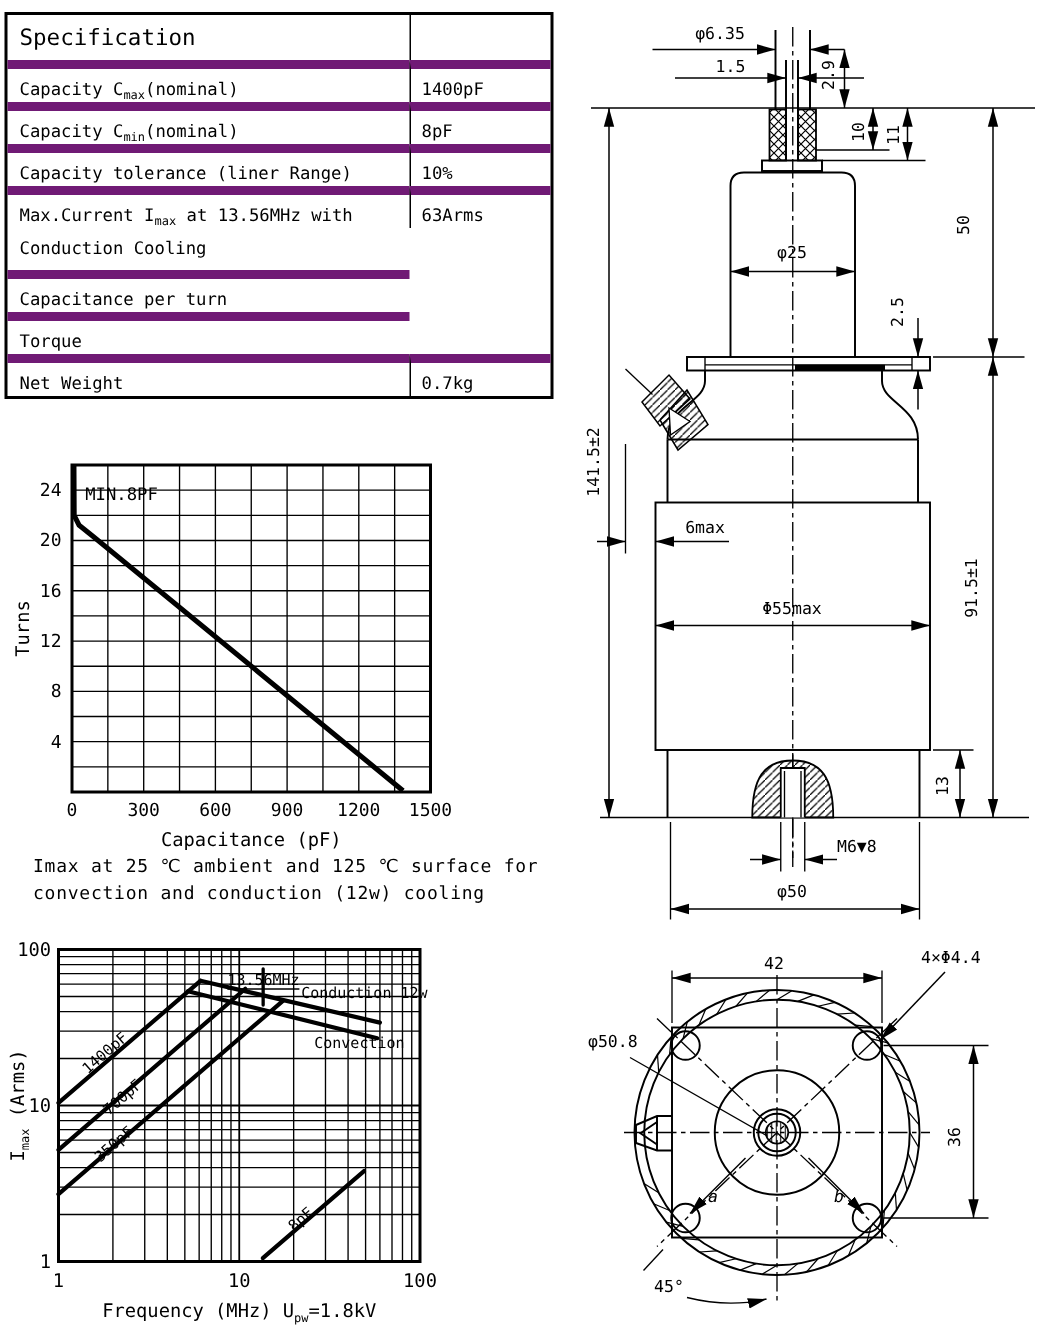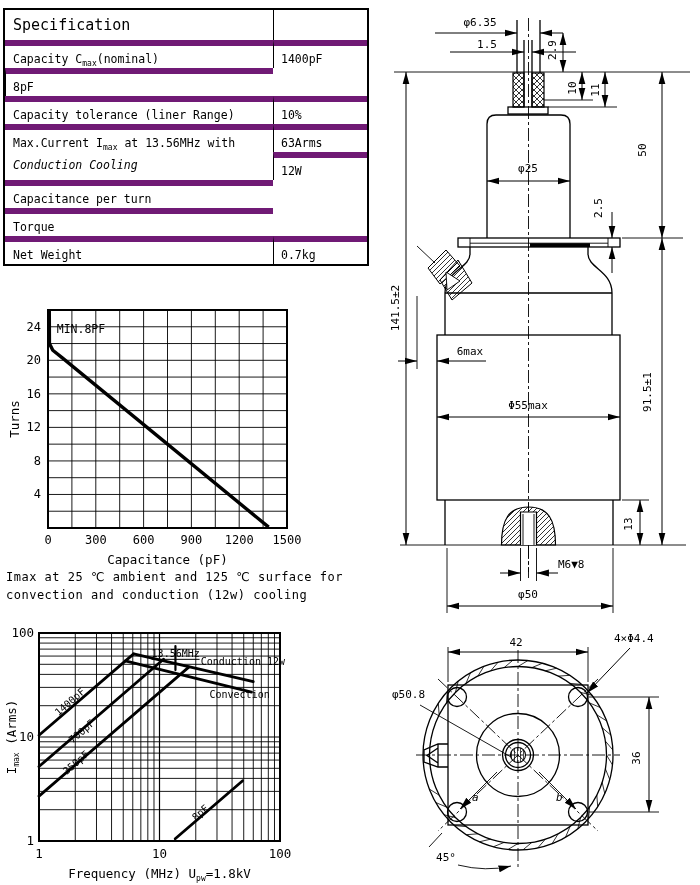"Capacity Cmin(nominal)" div.cell { html: none -> <div><span>Capacity C</span><sub>min</sub><span>(nominal)</span></div> }
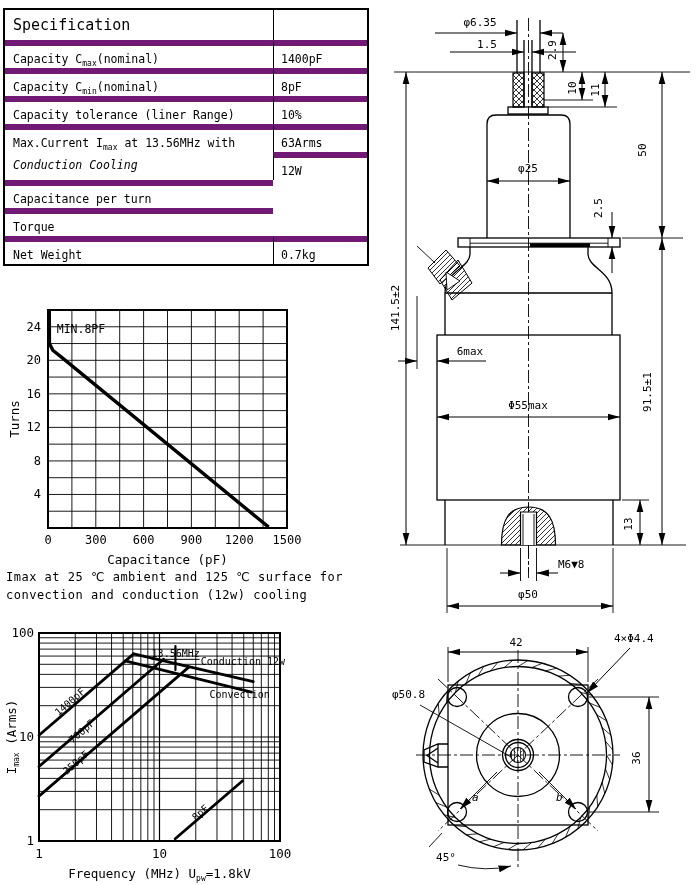"Conduction Cooling" .cell.merged { font-style: italic -> none }
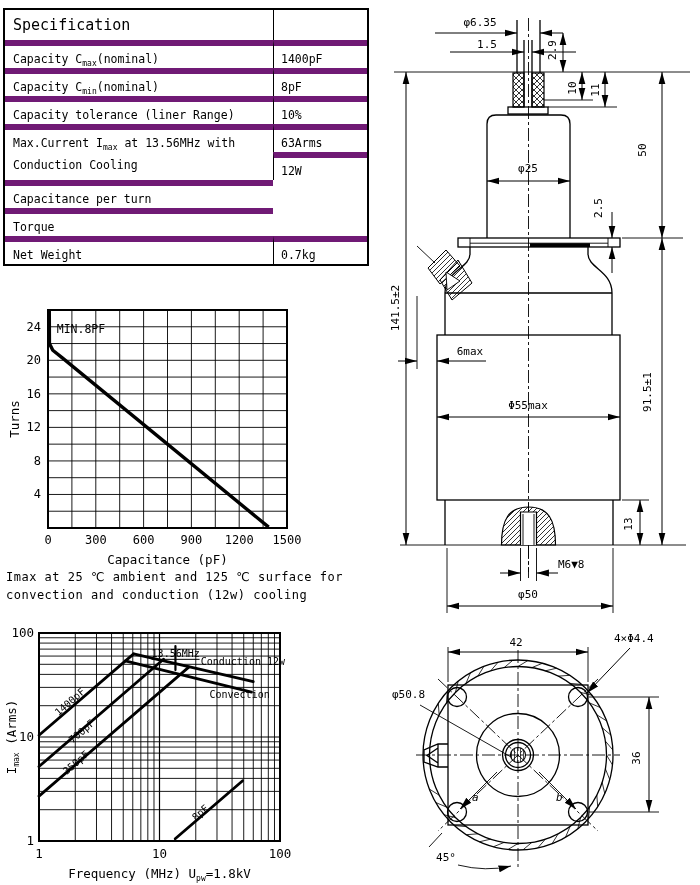"12W" div.cell { html: <div>12W</div> -> none }
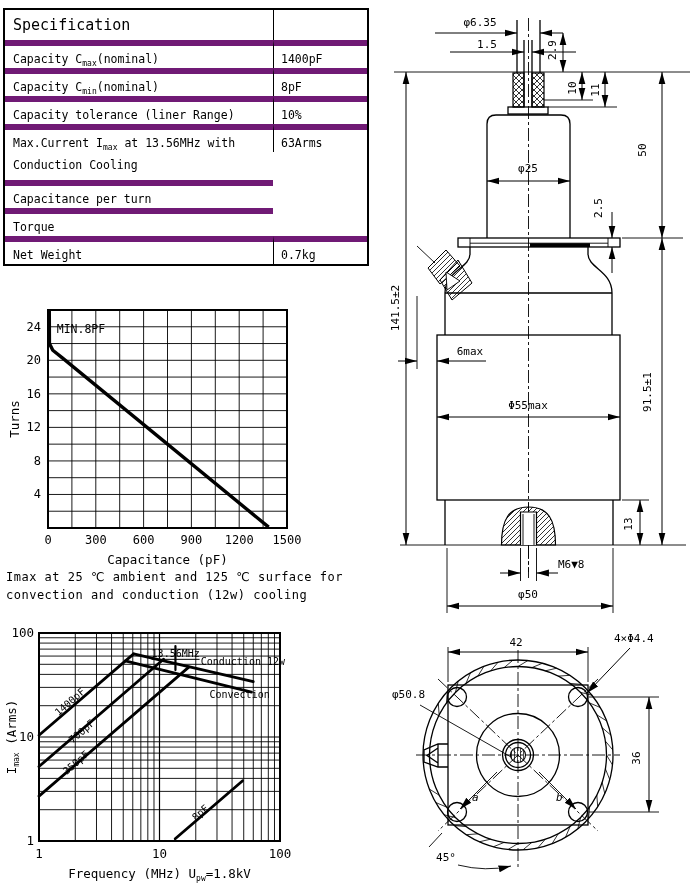"Imax at 25 ℃ ambient" .caption { left: 6px -> 22px }
